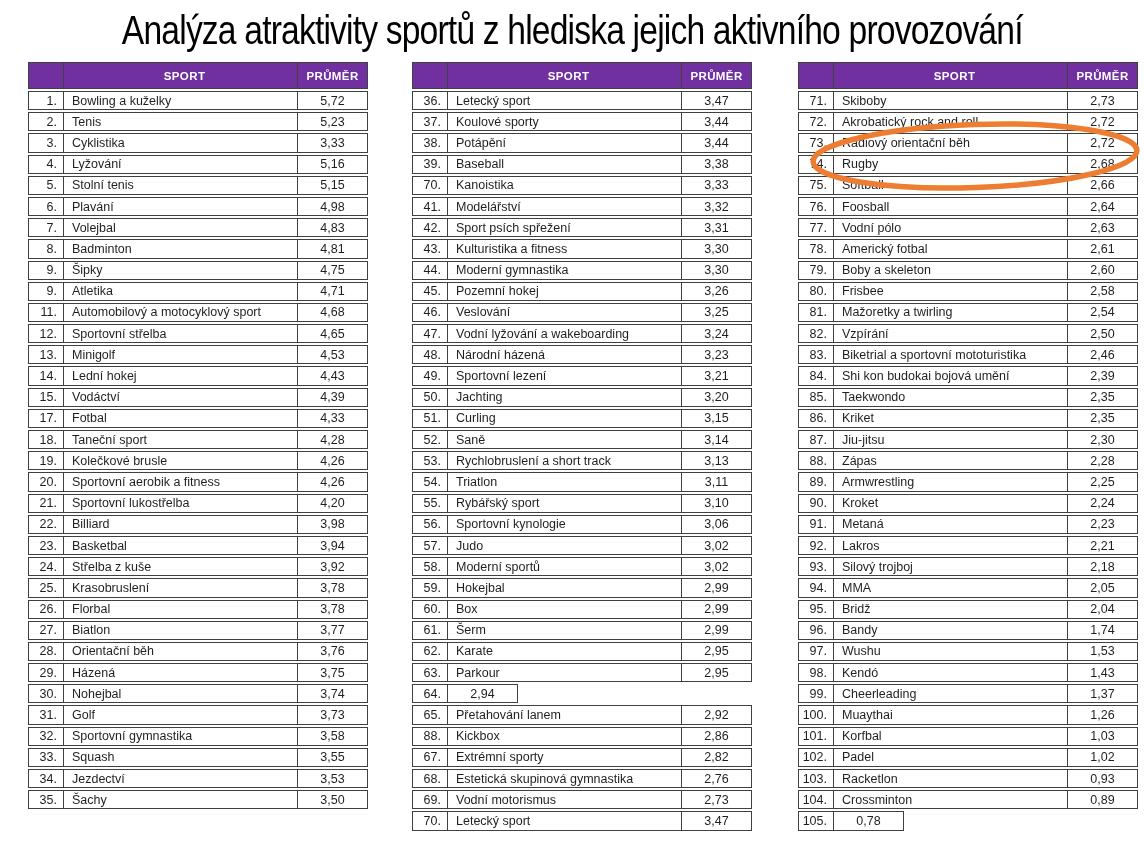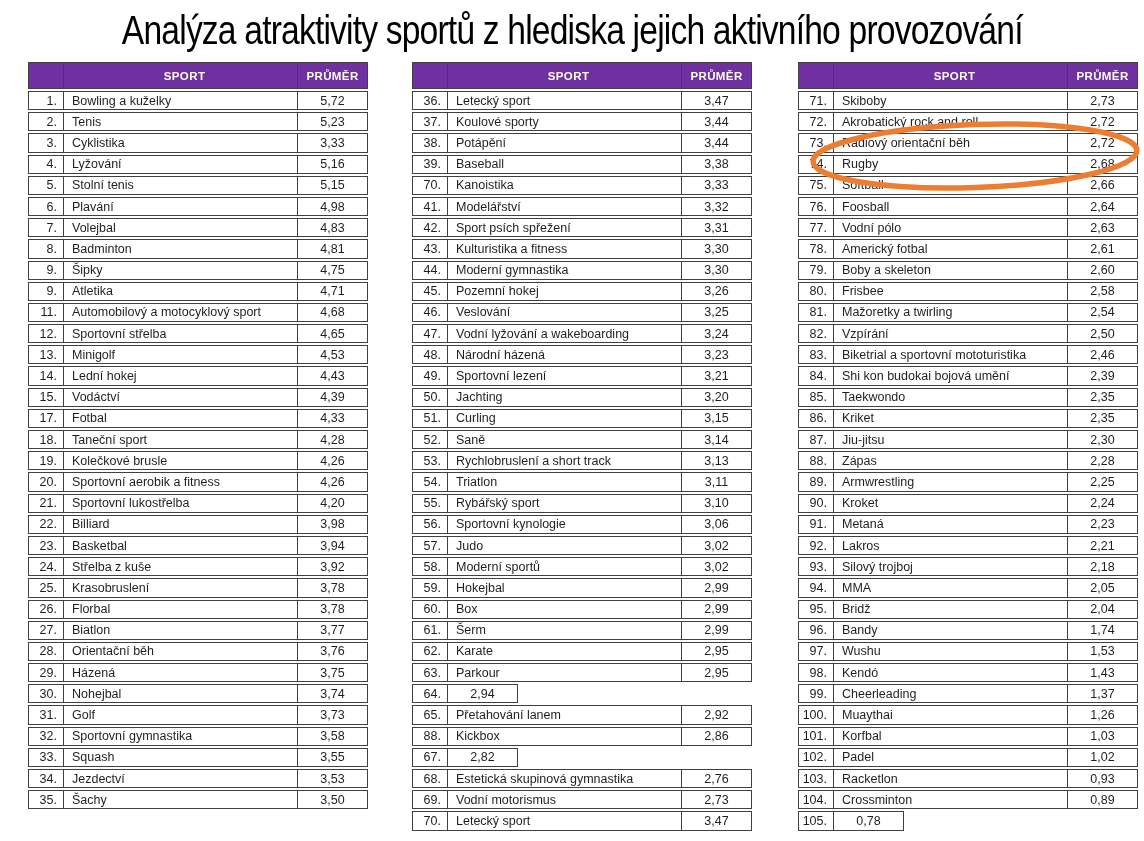"Extrémní sporty" div.cell { html: none -> <div>Extrémní sporty</div> }
